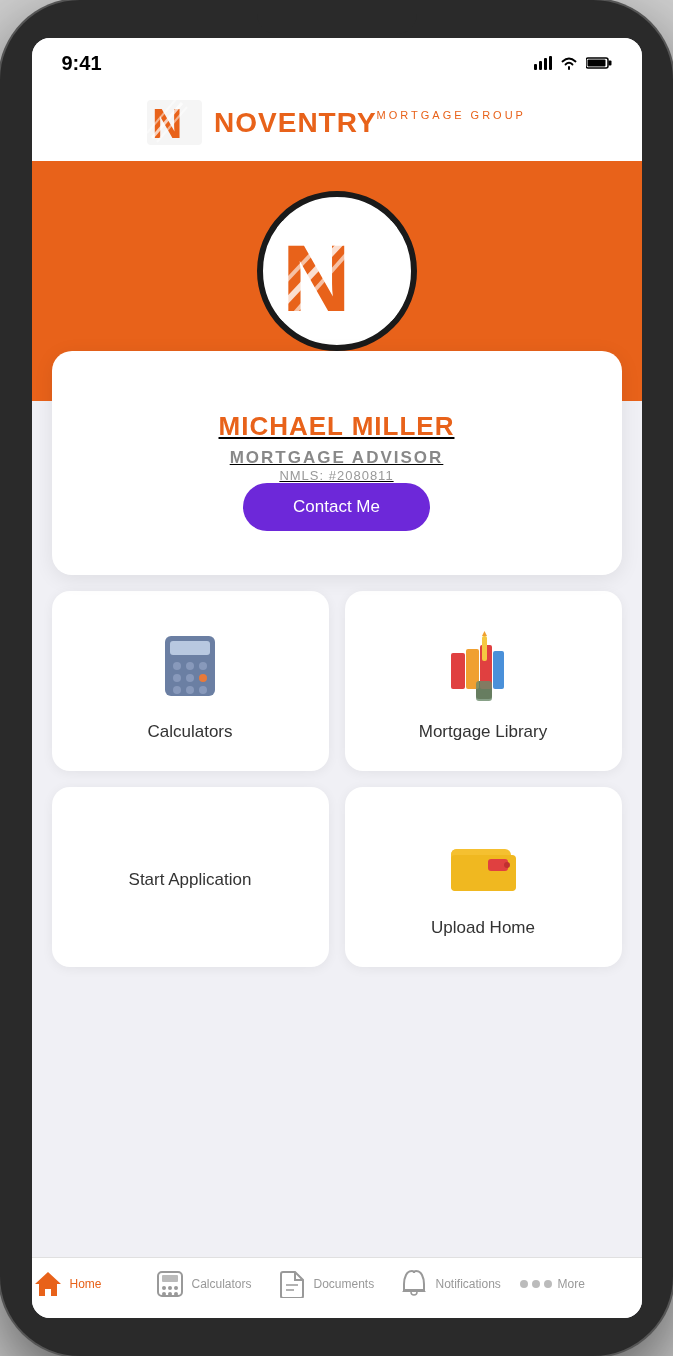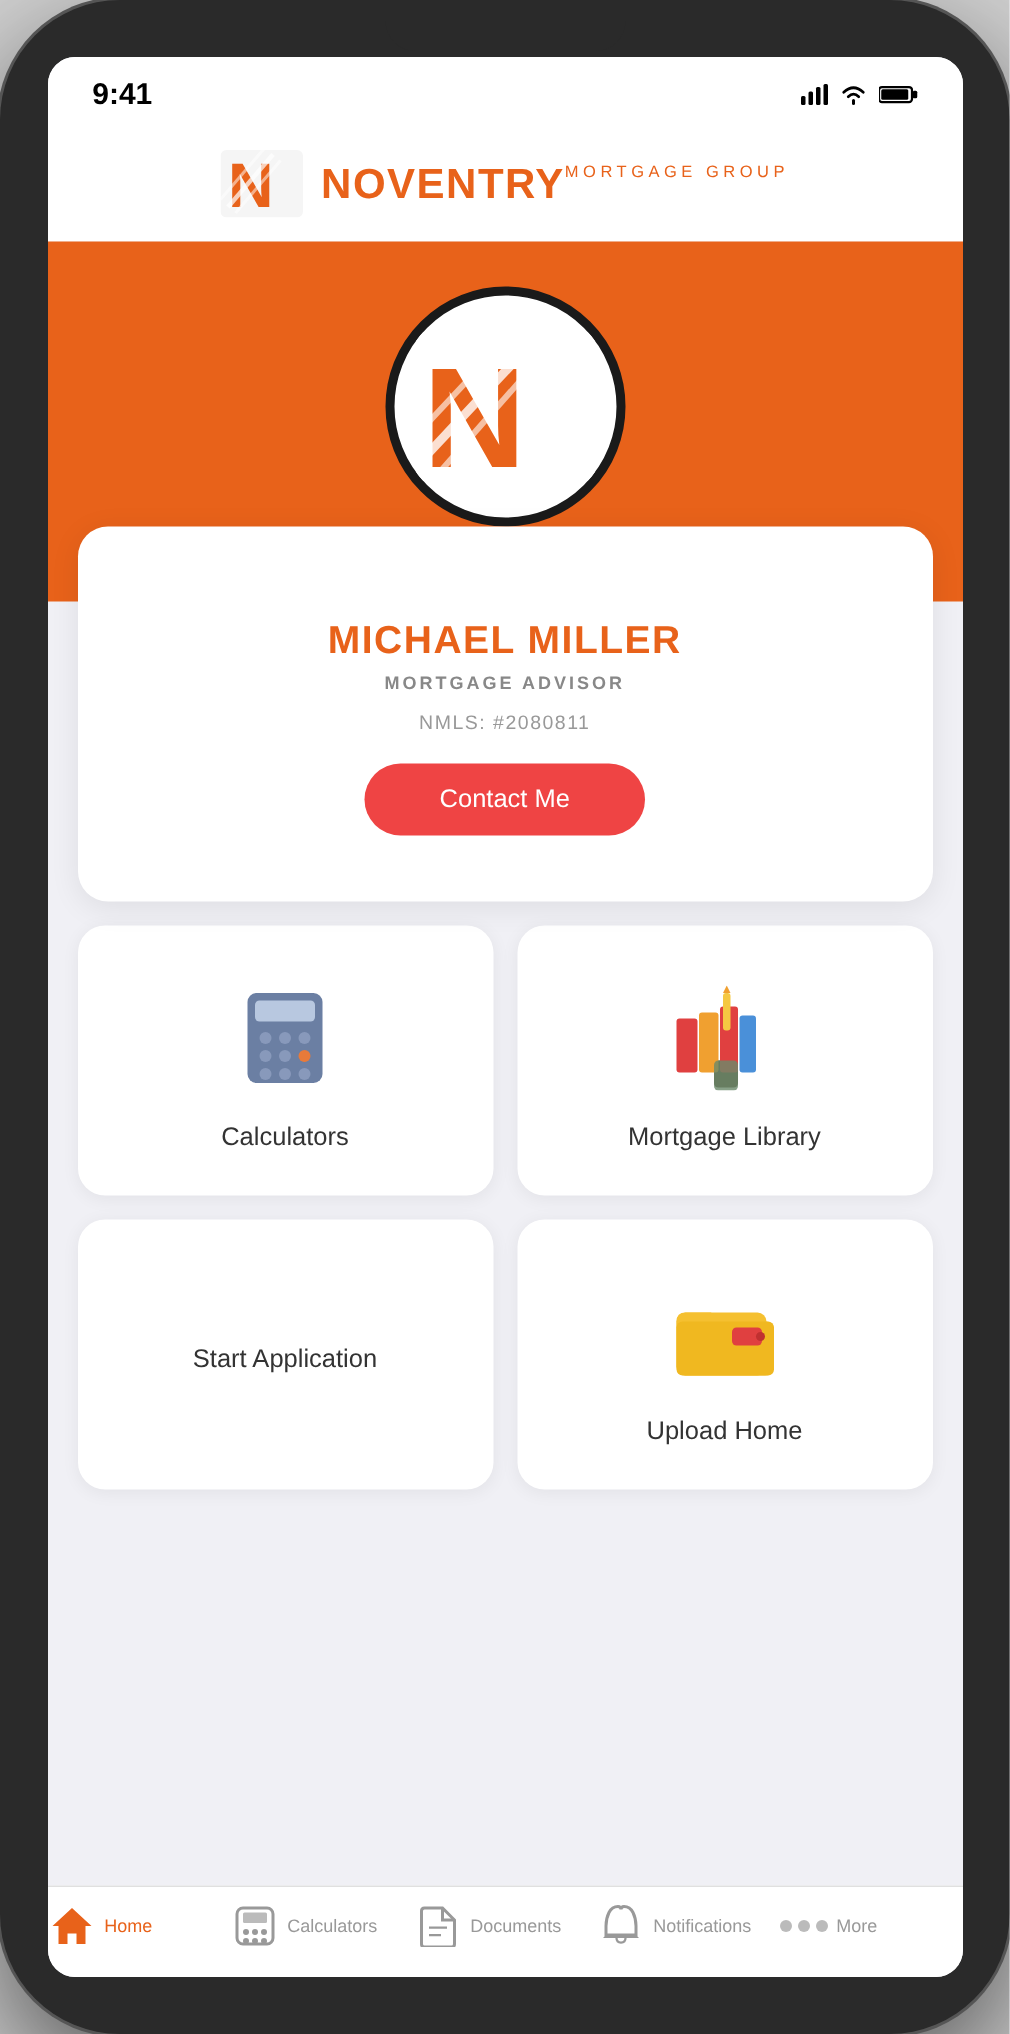"MICHAEL MILLER" .profile-card { text-decoration: none -> underline }
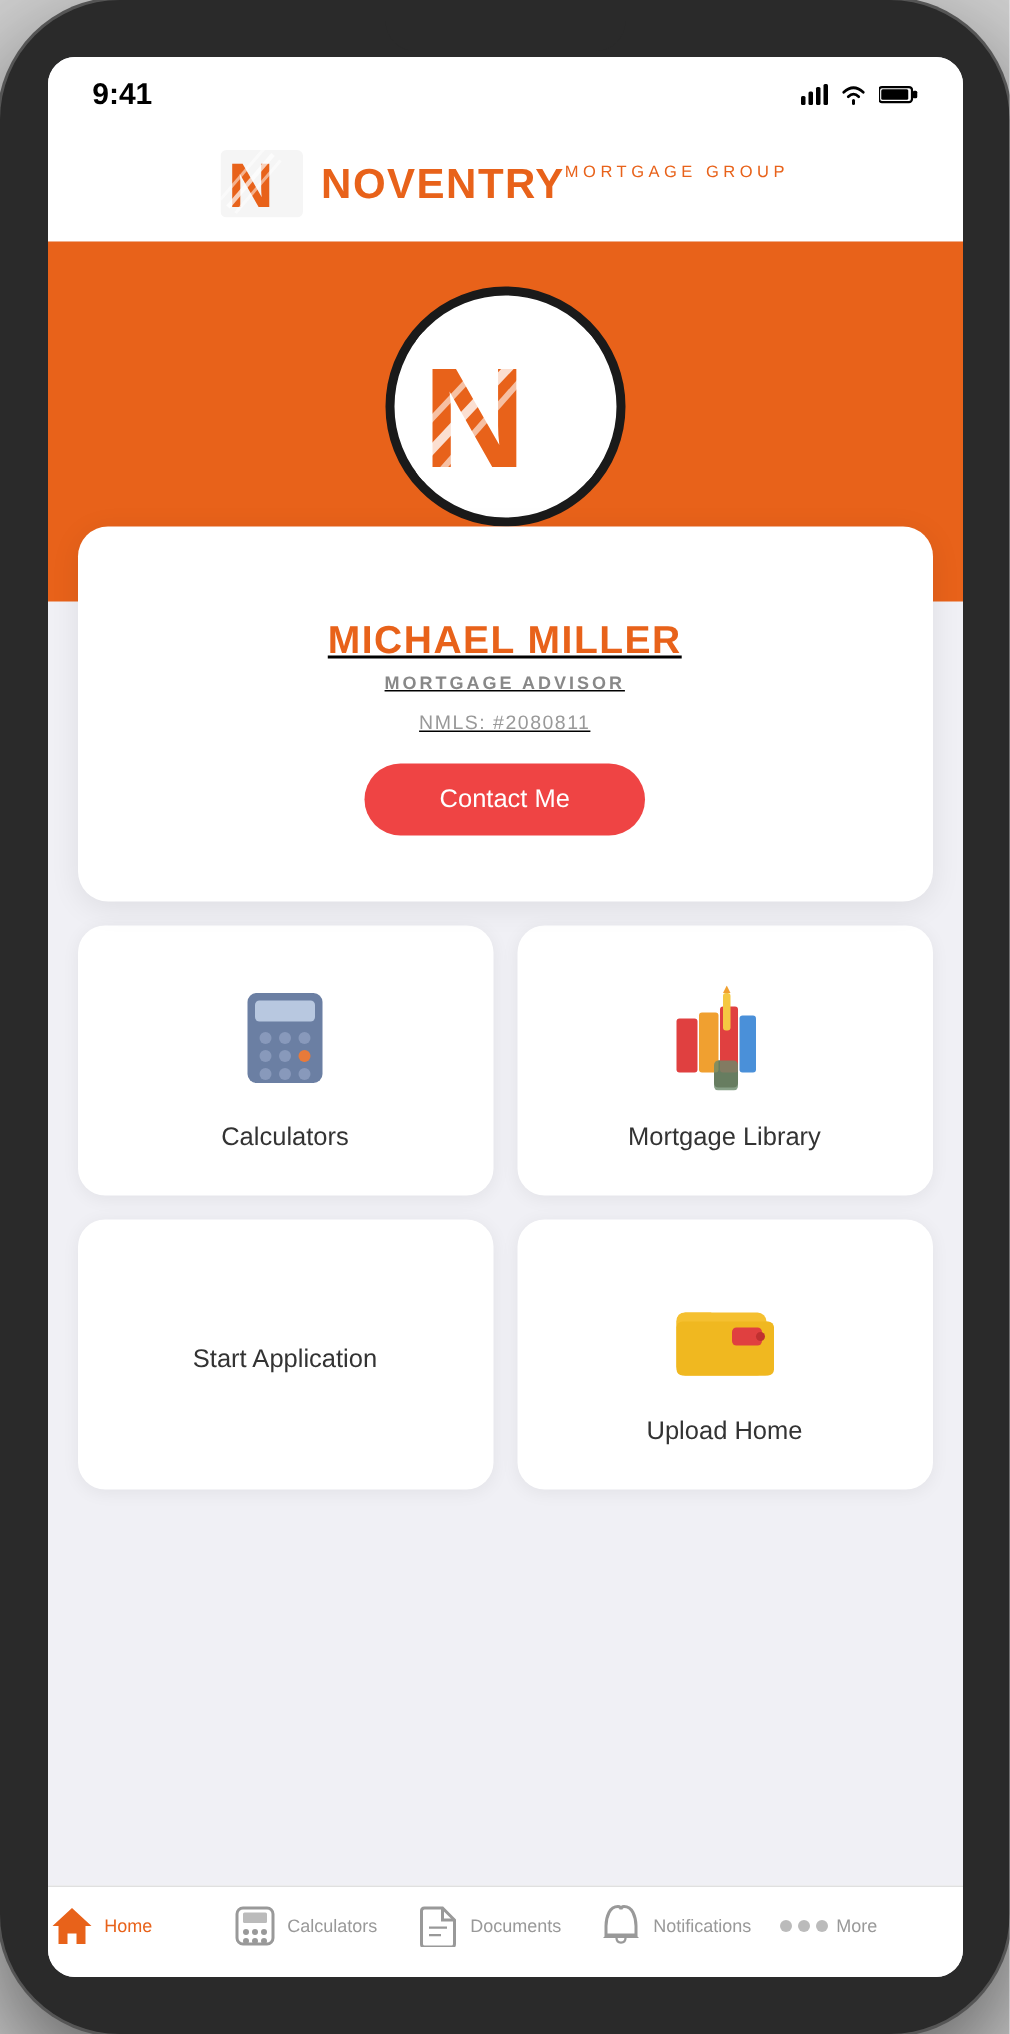"MORTGAGE ADVISOR" .profile-title { font-size: 12px -> 17px; margin-bottom: 12px -> 0 }
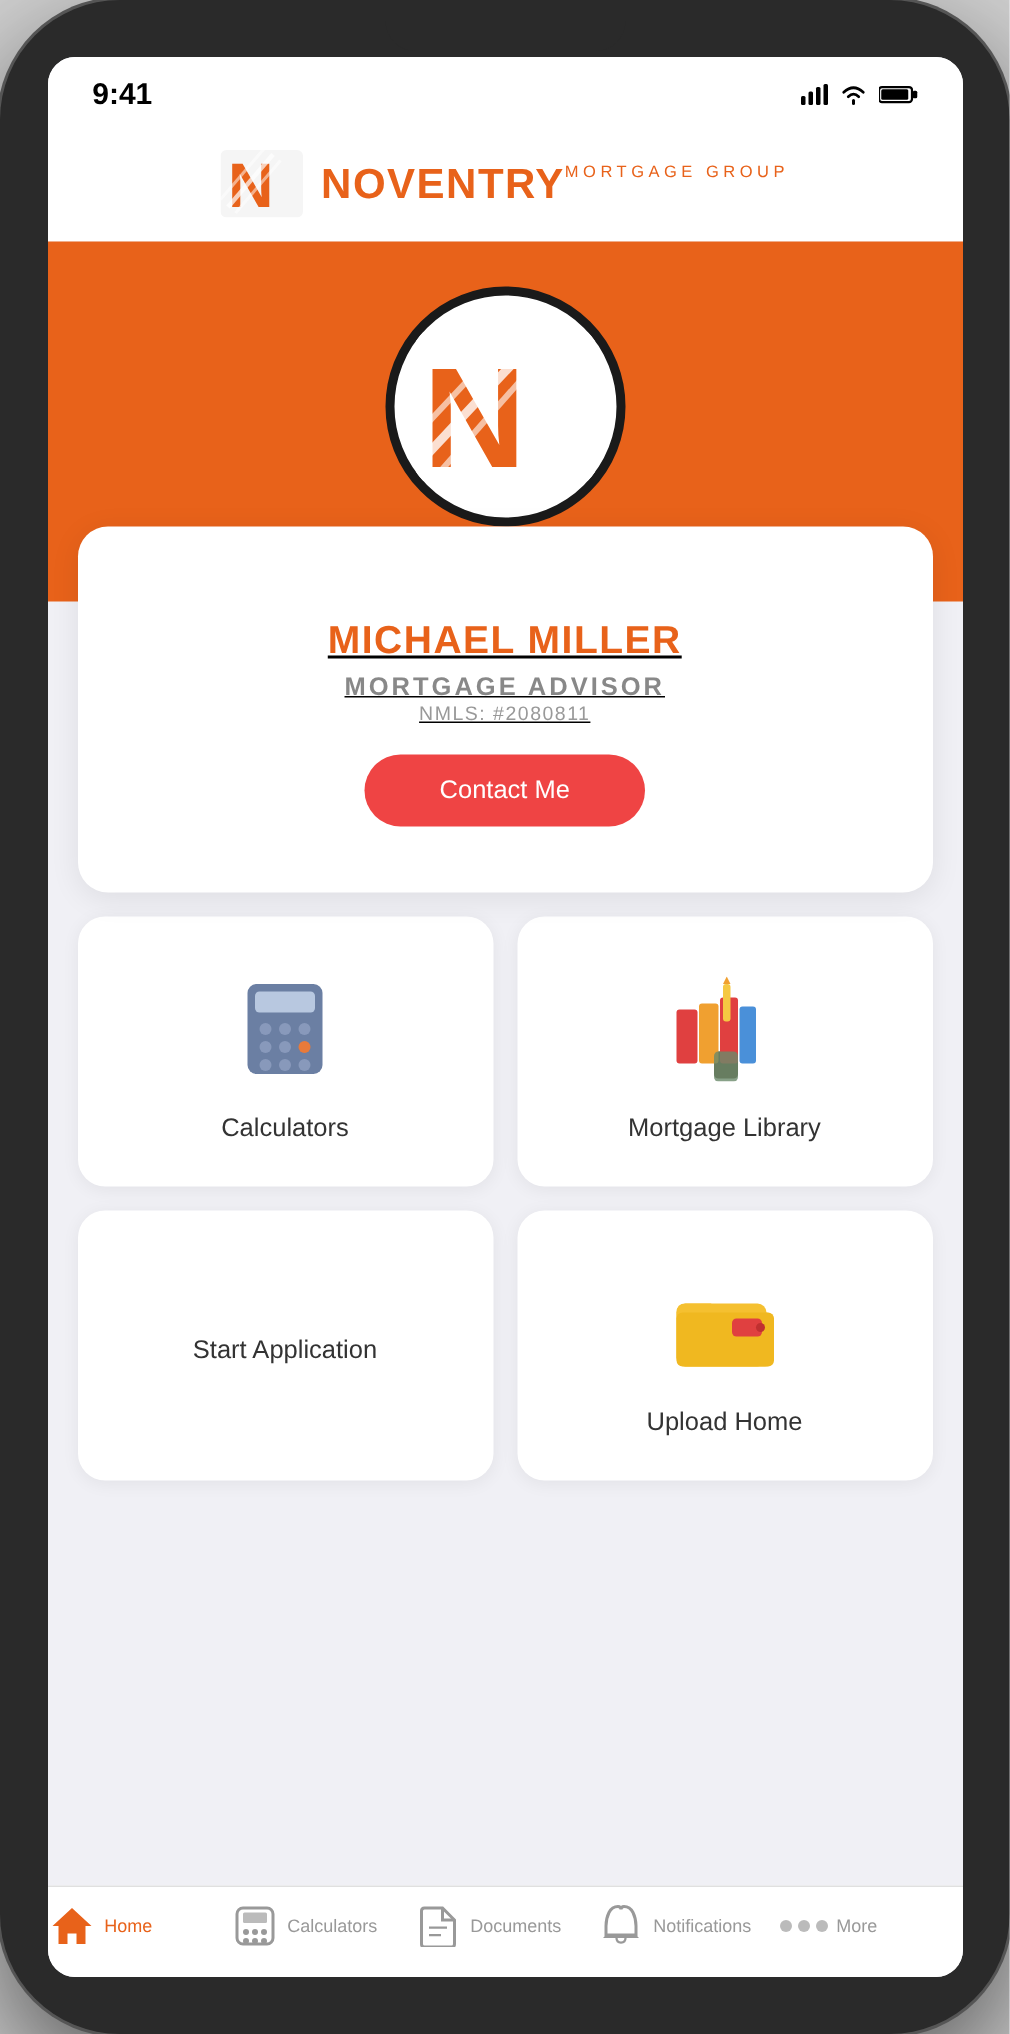"NMLS: #2080811" .profile-nmls { margin-bottom: 20px -> none }
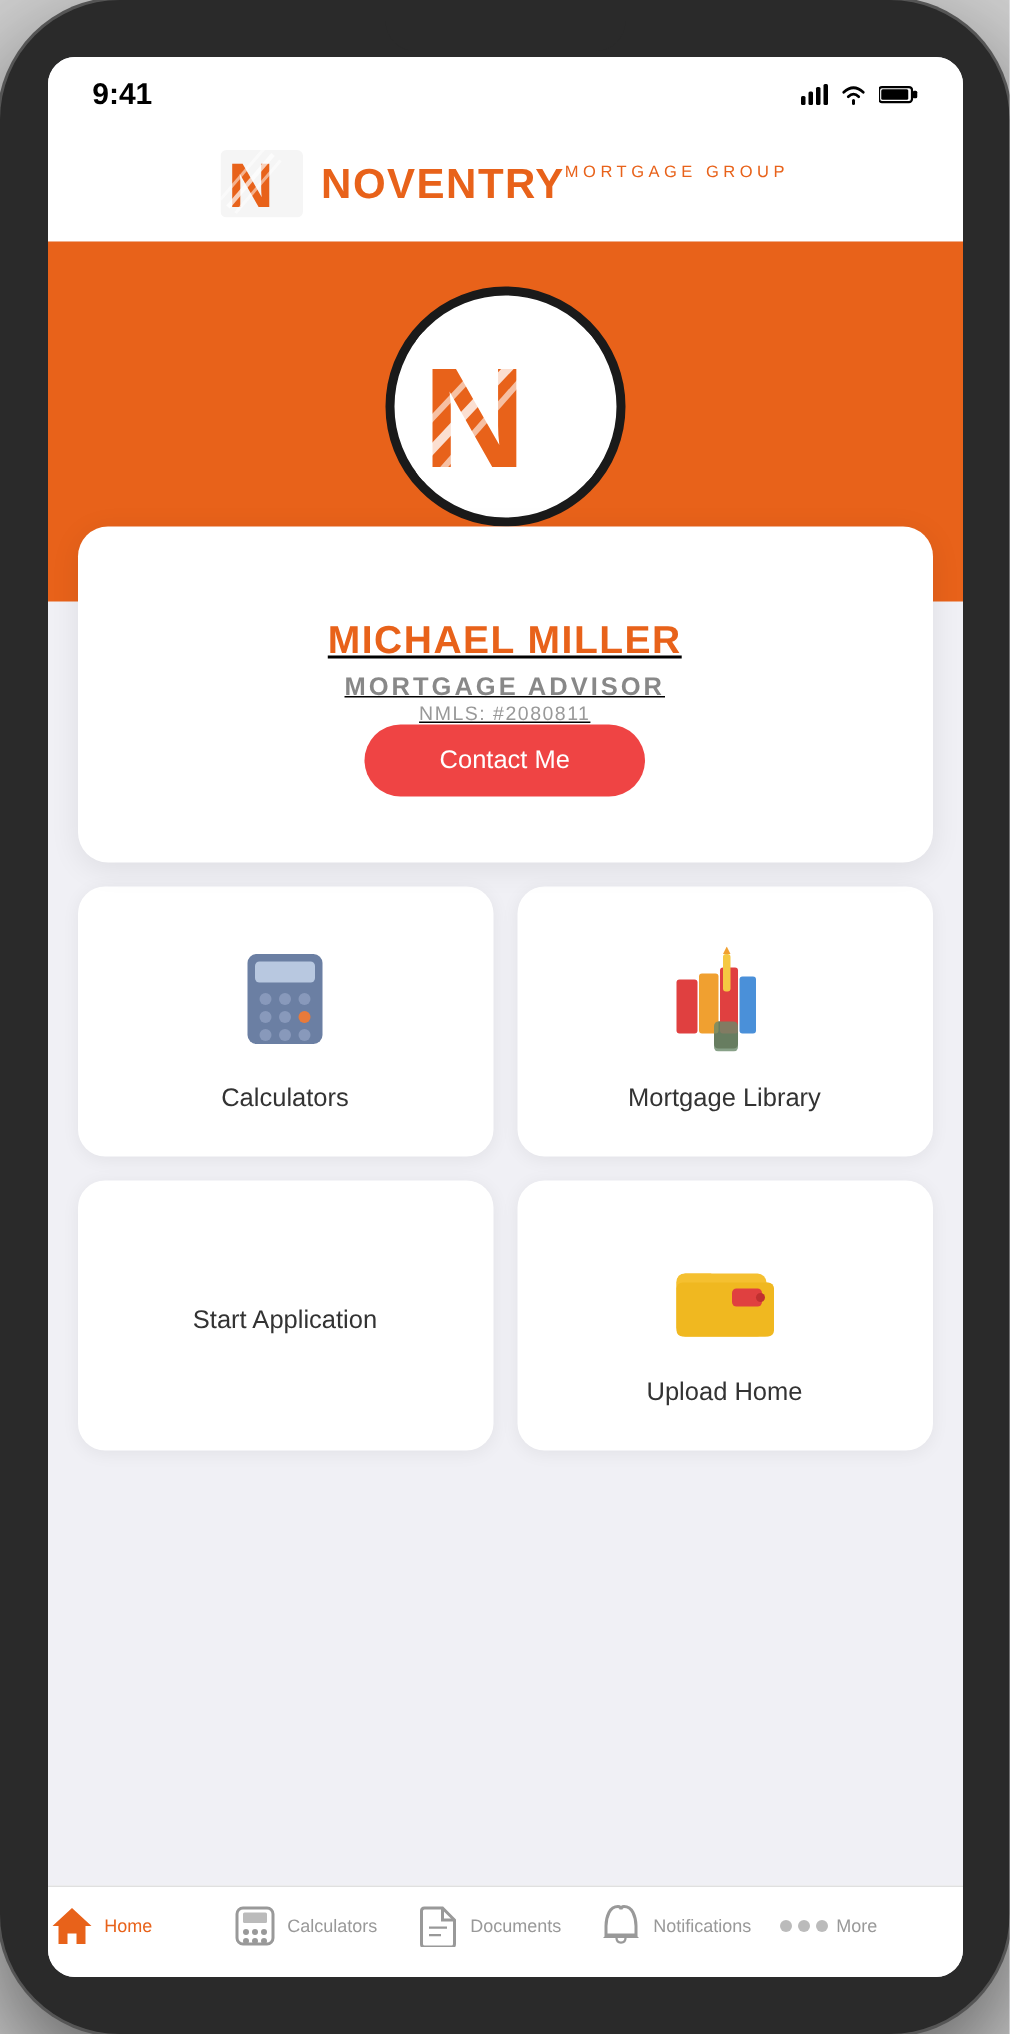"Contact Me" .contact-btn { background: #ef4444 -> #6d28d9 }
